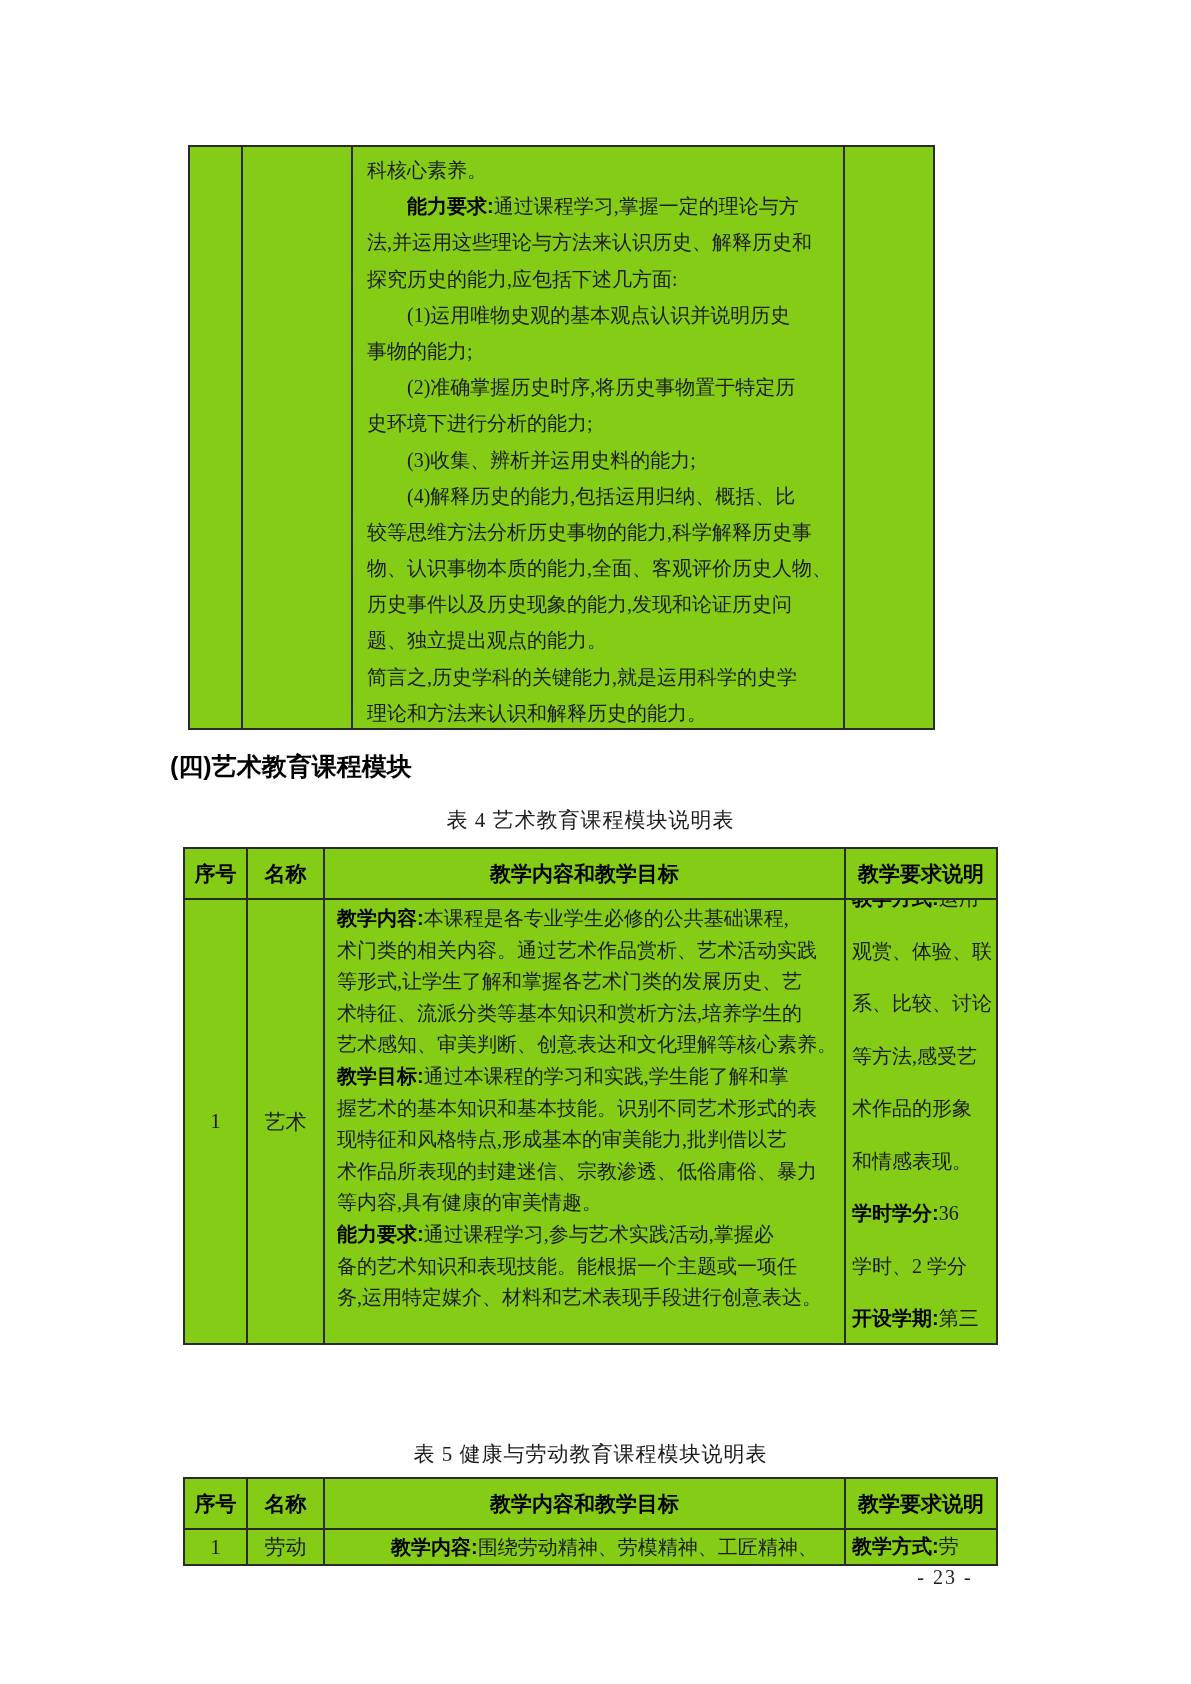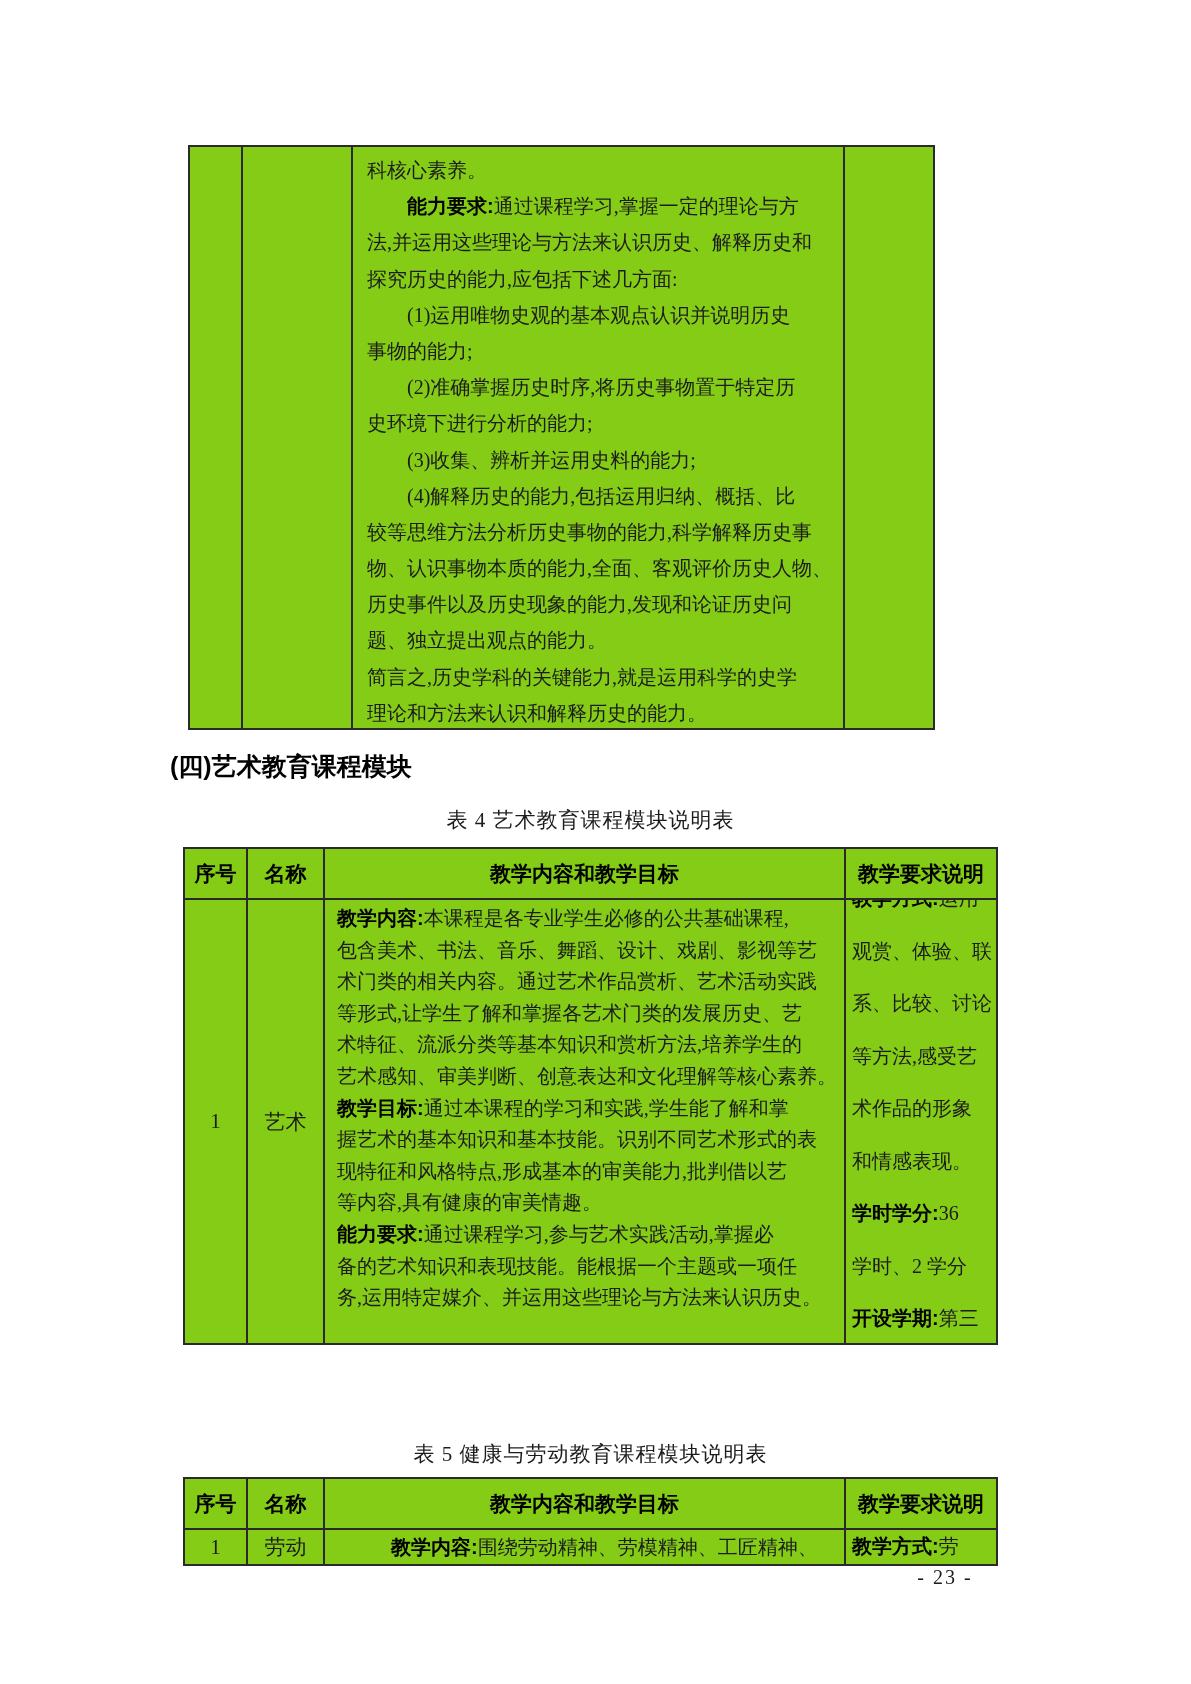"包含美术、书法、音乐、舞蹈、设计、戏剧、影视等艺" div.line { html: <div><span>包含美术、书法、音乐、舞蹈、设计、戏剧、影视等艺</span></div> -> none }
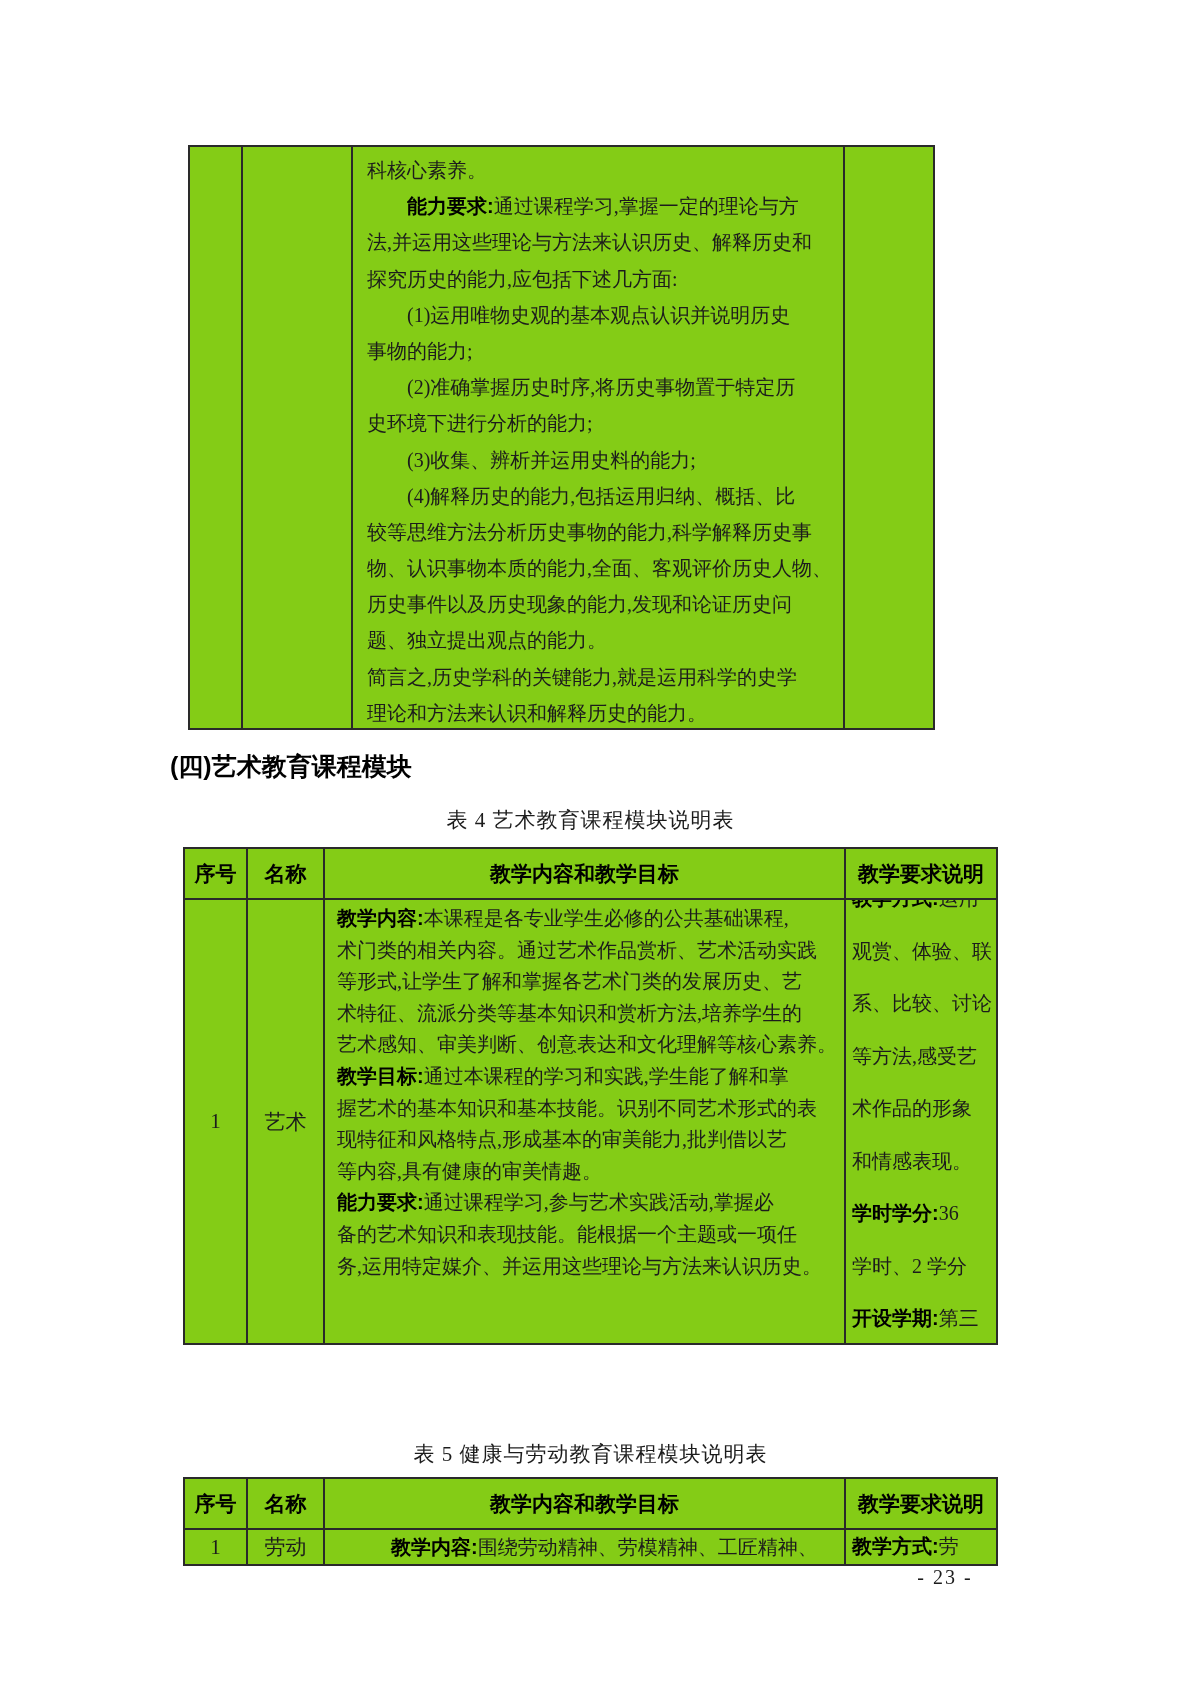"术作品所表现的封建迷信、宗教渗透、低俗庸俗、暴力" div.line { html: none -> <div><span>术作品所表现的封建迷信、宗教渗透、低俗庸俗、暴力</span></div> }
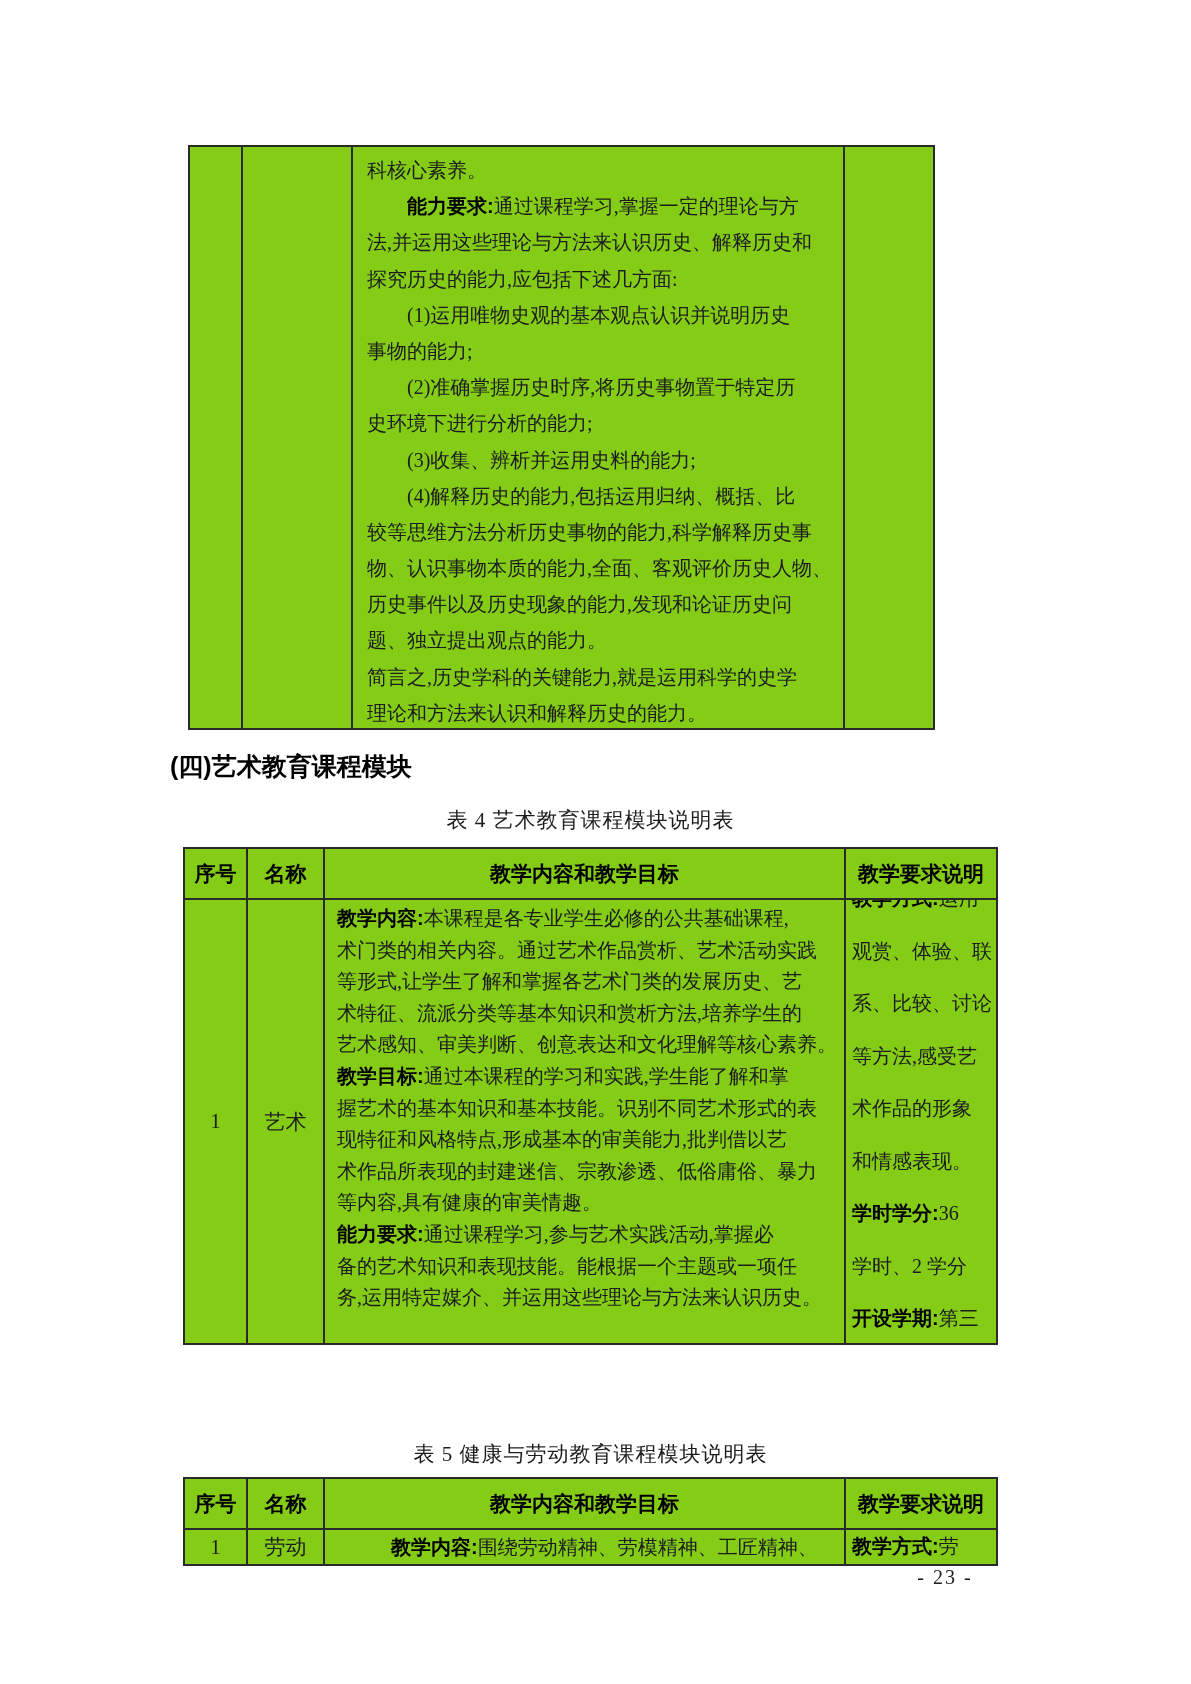"务,运用特定媒介、并运用这些理论与方法来认识历史。" span { text: 并运用这些理论与方法来认识历史 -> 材料和艺术表现手段进行创意表达 }
